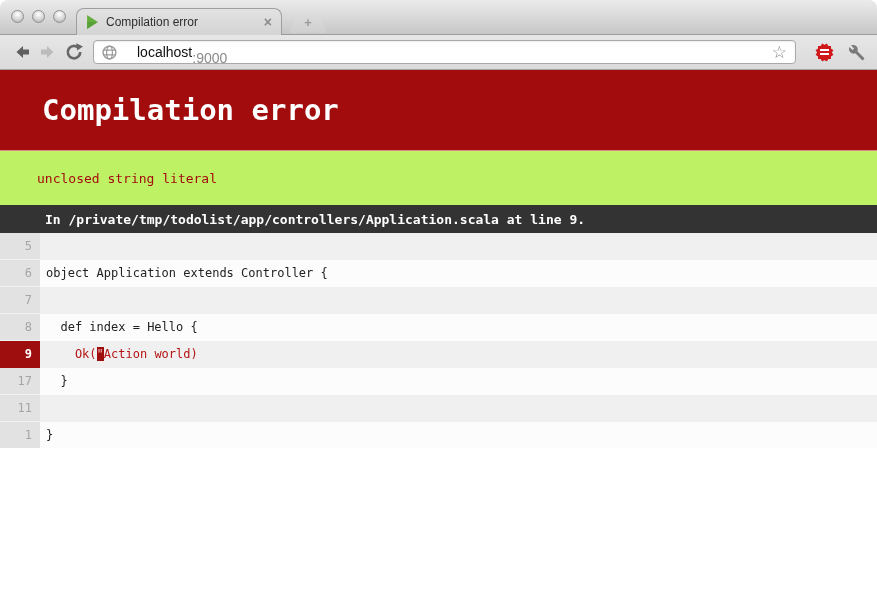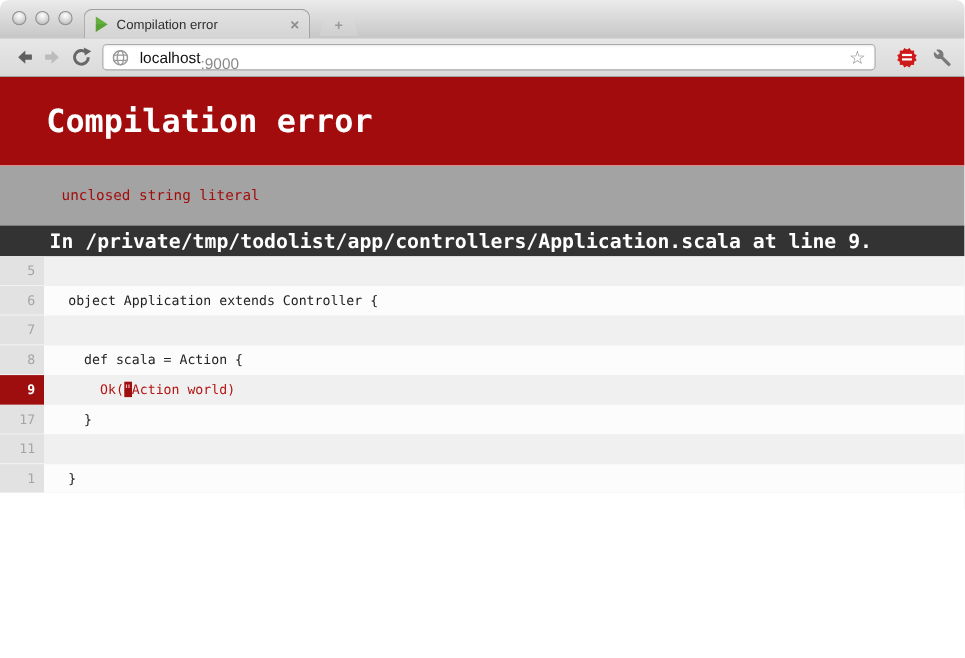"localhost" .url-host { margin-left: 10px -> 20px }
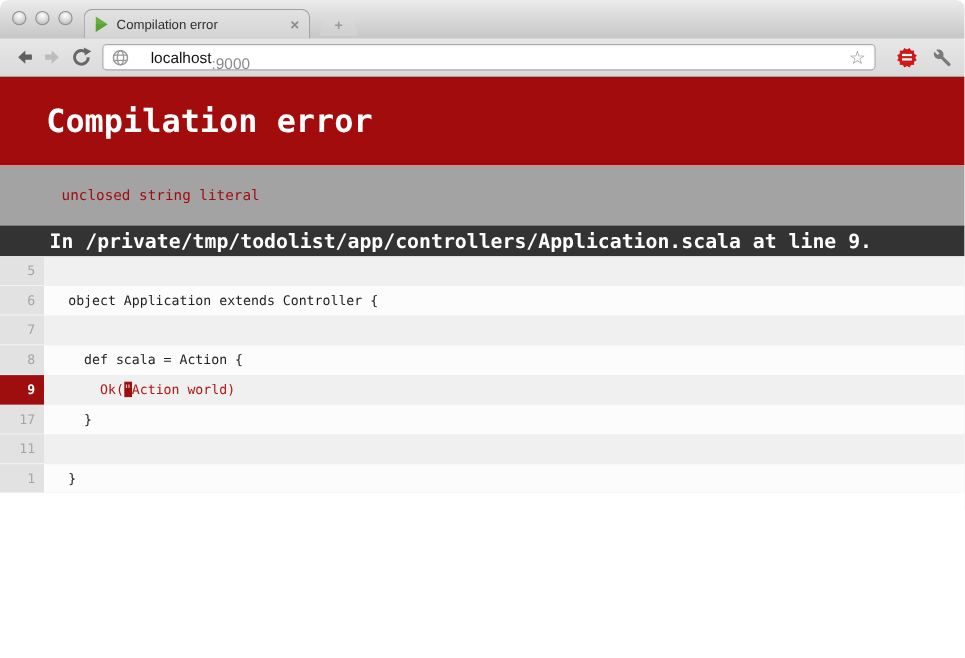"unclosed string literal" .msgband { background: #a3a3a3 -> #bef264; padding-left: 56px -> 37px }
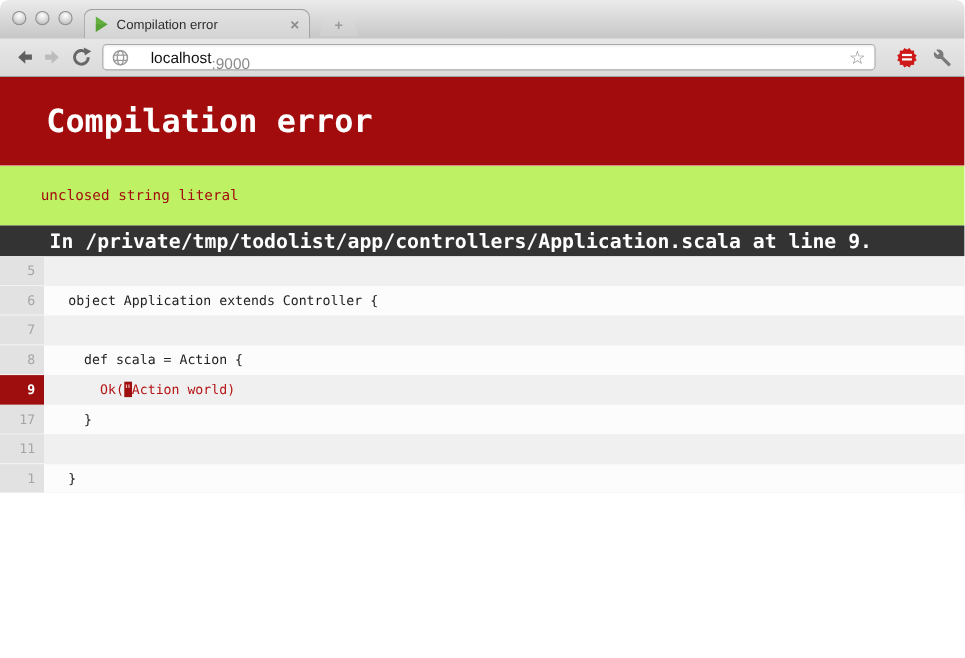"In" .locband { font-size: 18px -> 13px }
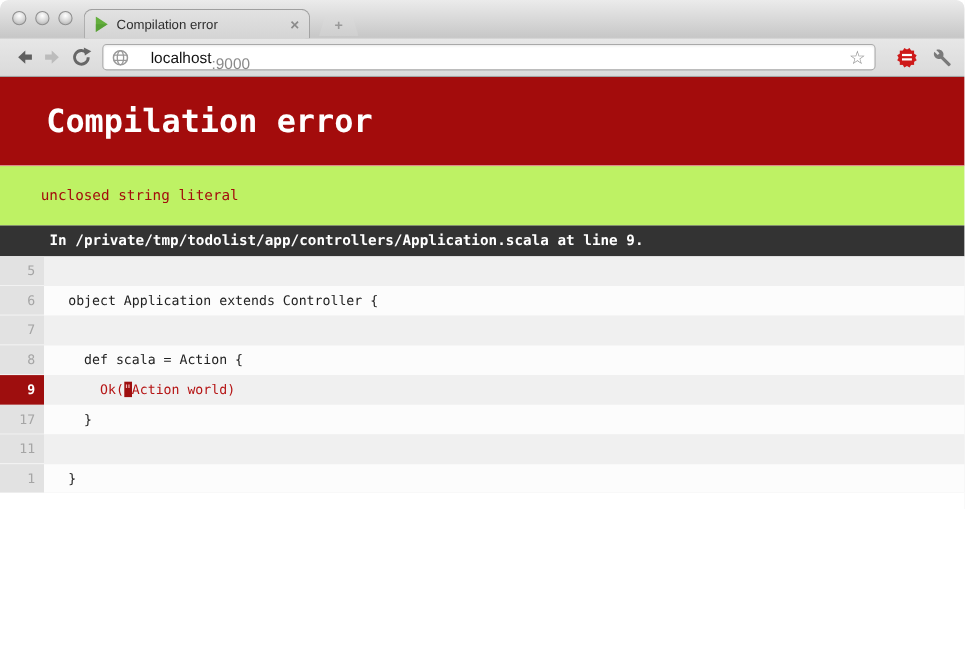"object Application extends Controller {" .codetext { padding-left: 22px -> 6px }
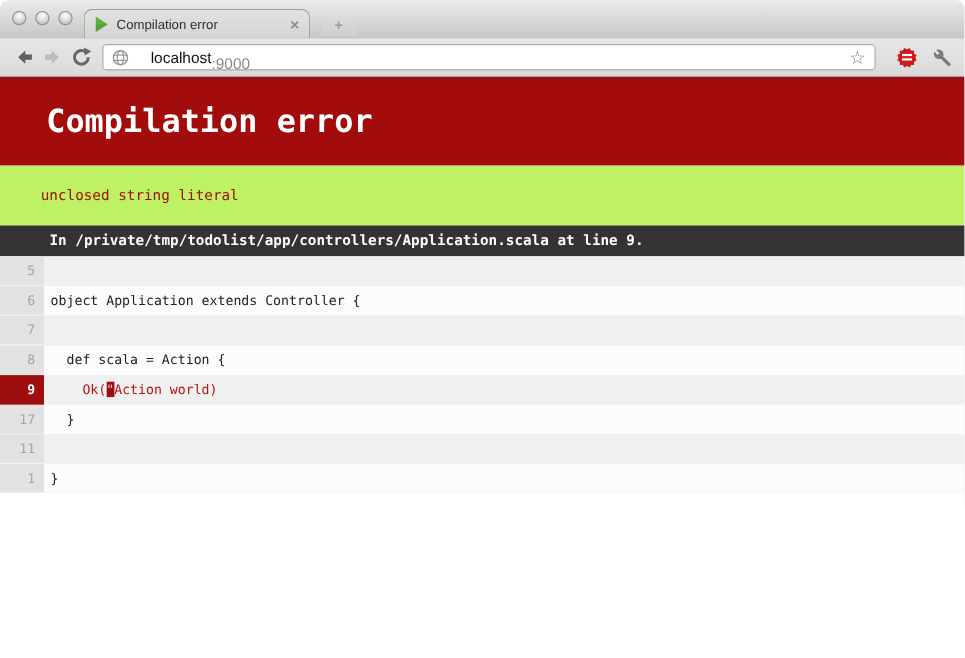"def scala = Action {" div.codetext { text: scala = Action -> index = Hello }
